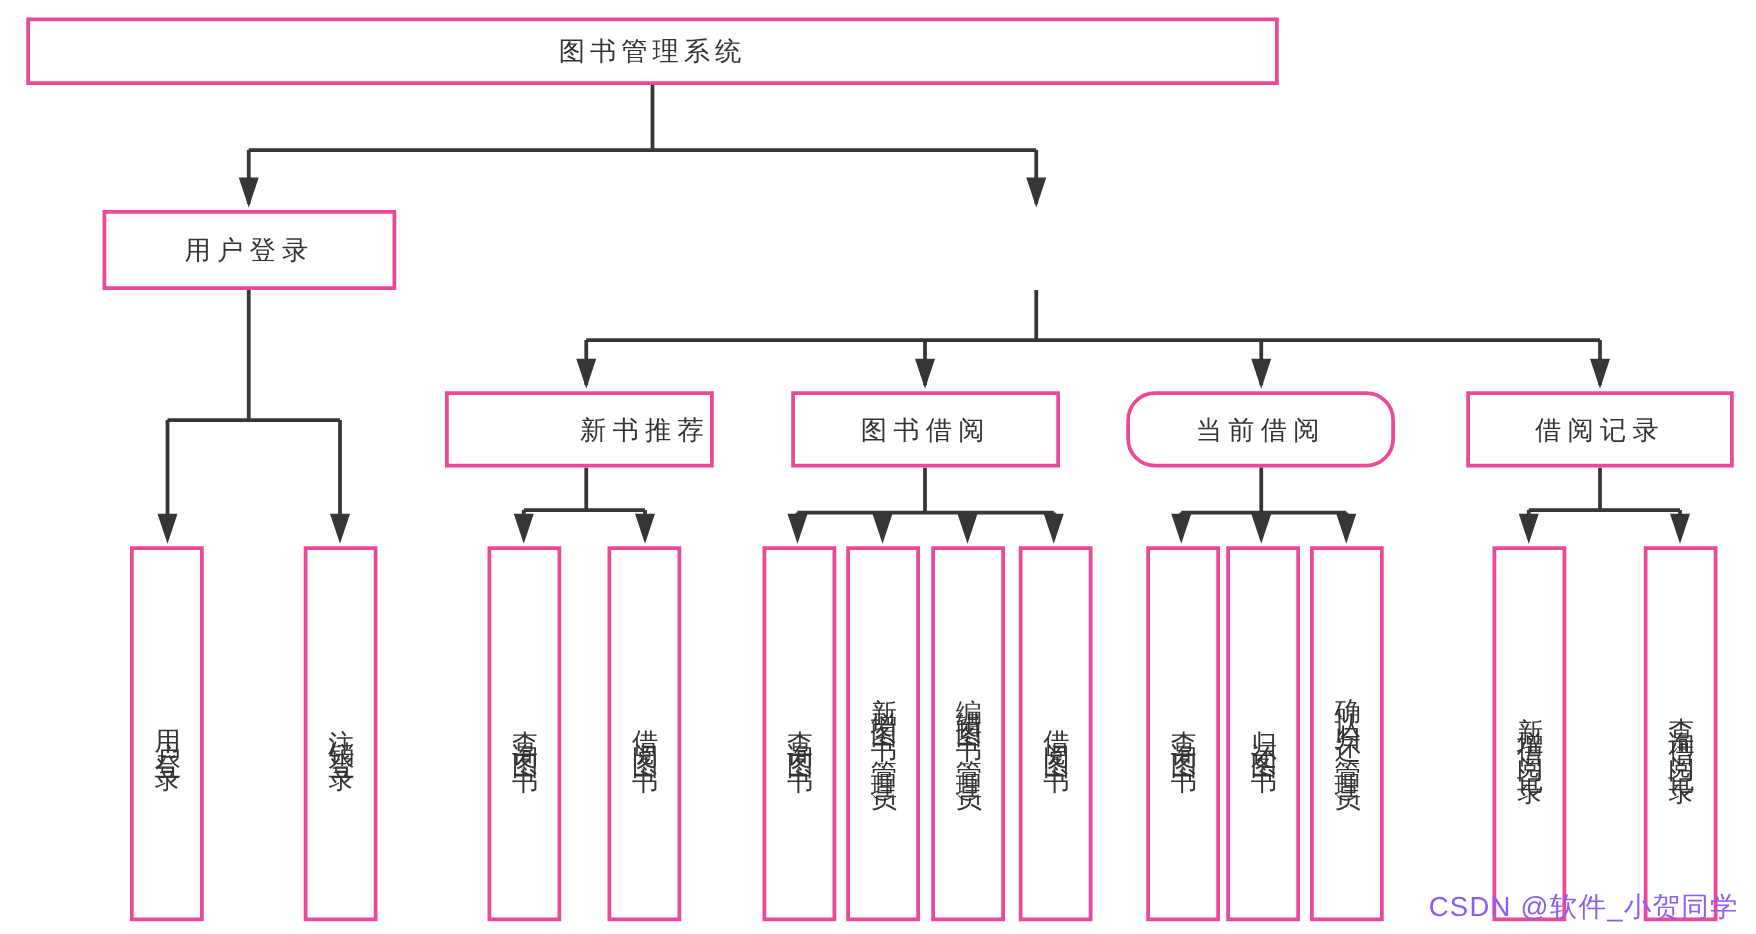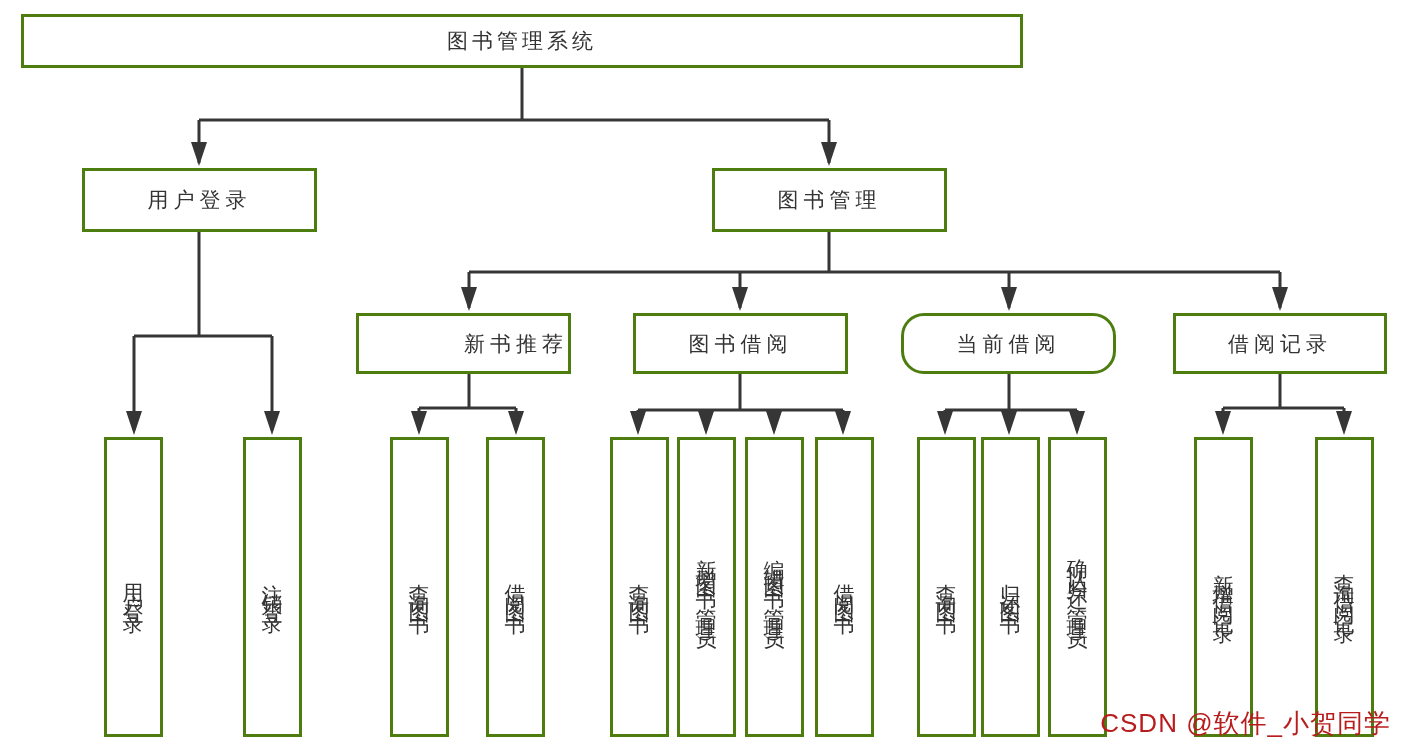"图书管理系统" .node { border: 3px solid #4d7c0f -> 3px solid #ec4899 }
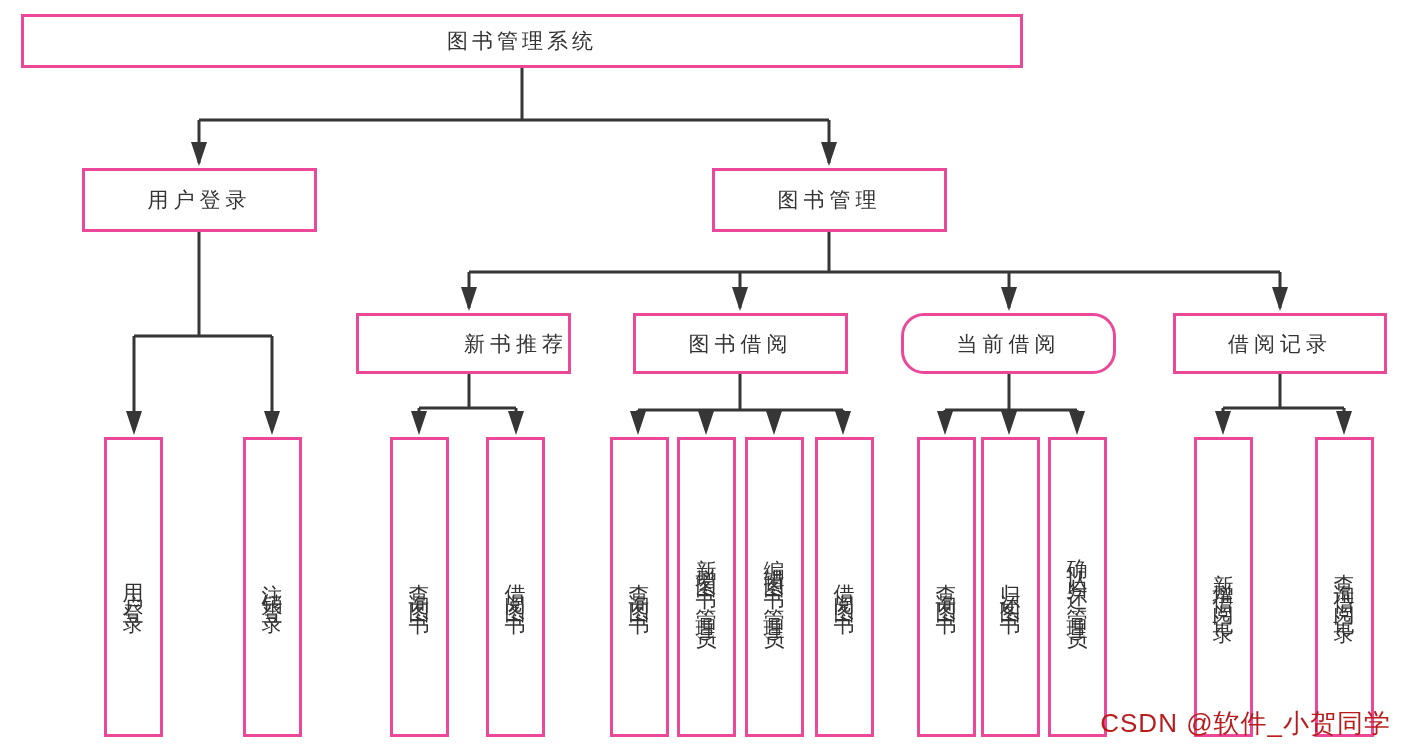"图书管理" div.node { html: <div> <span>图书管理</span> </div> -> none }
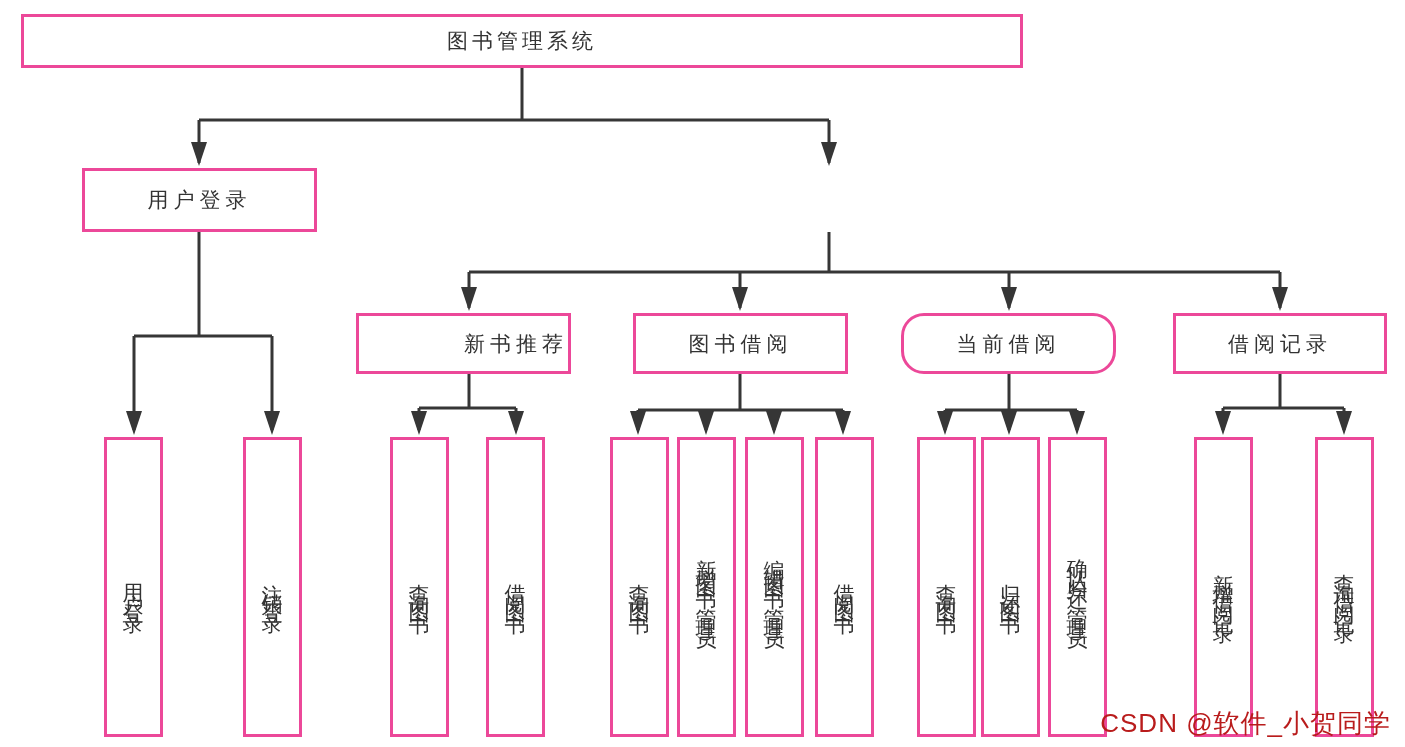"CSDN @软件_小贺同学" .watermark { color: #b91c1c -> #8b5cf6; font-size: 26px -> 22px }
